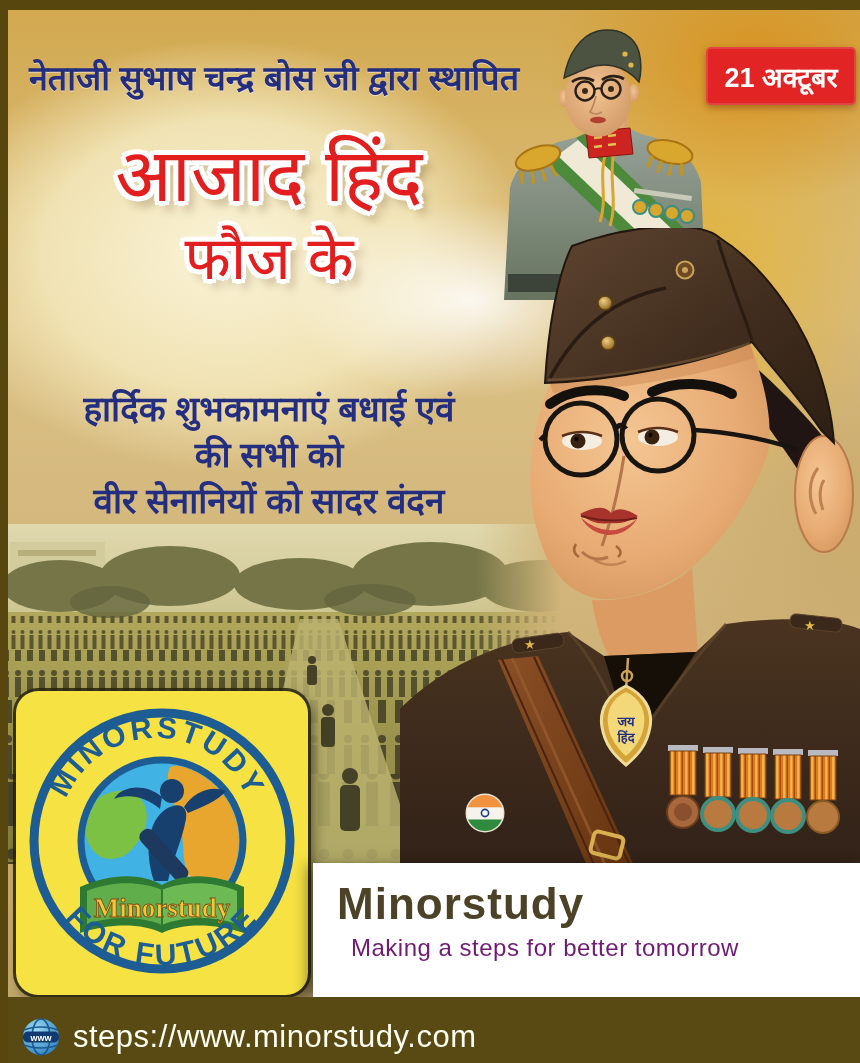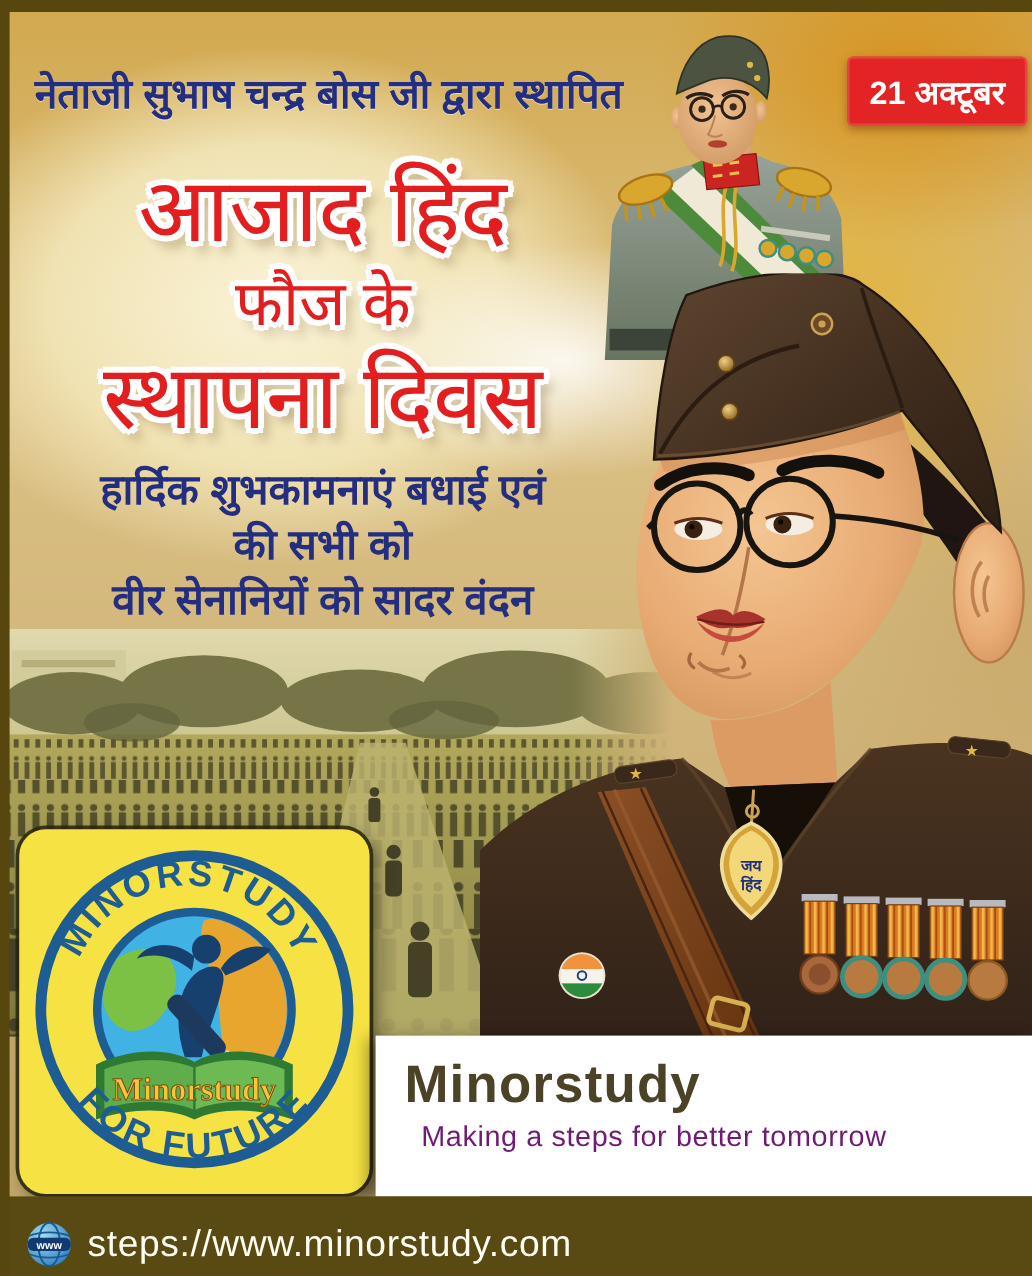"फौज के" .headline .hl2 { font-size: 52px -> 60px }
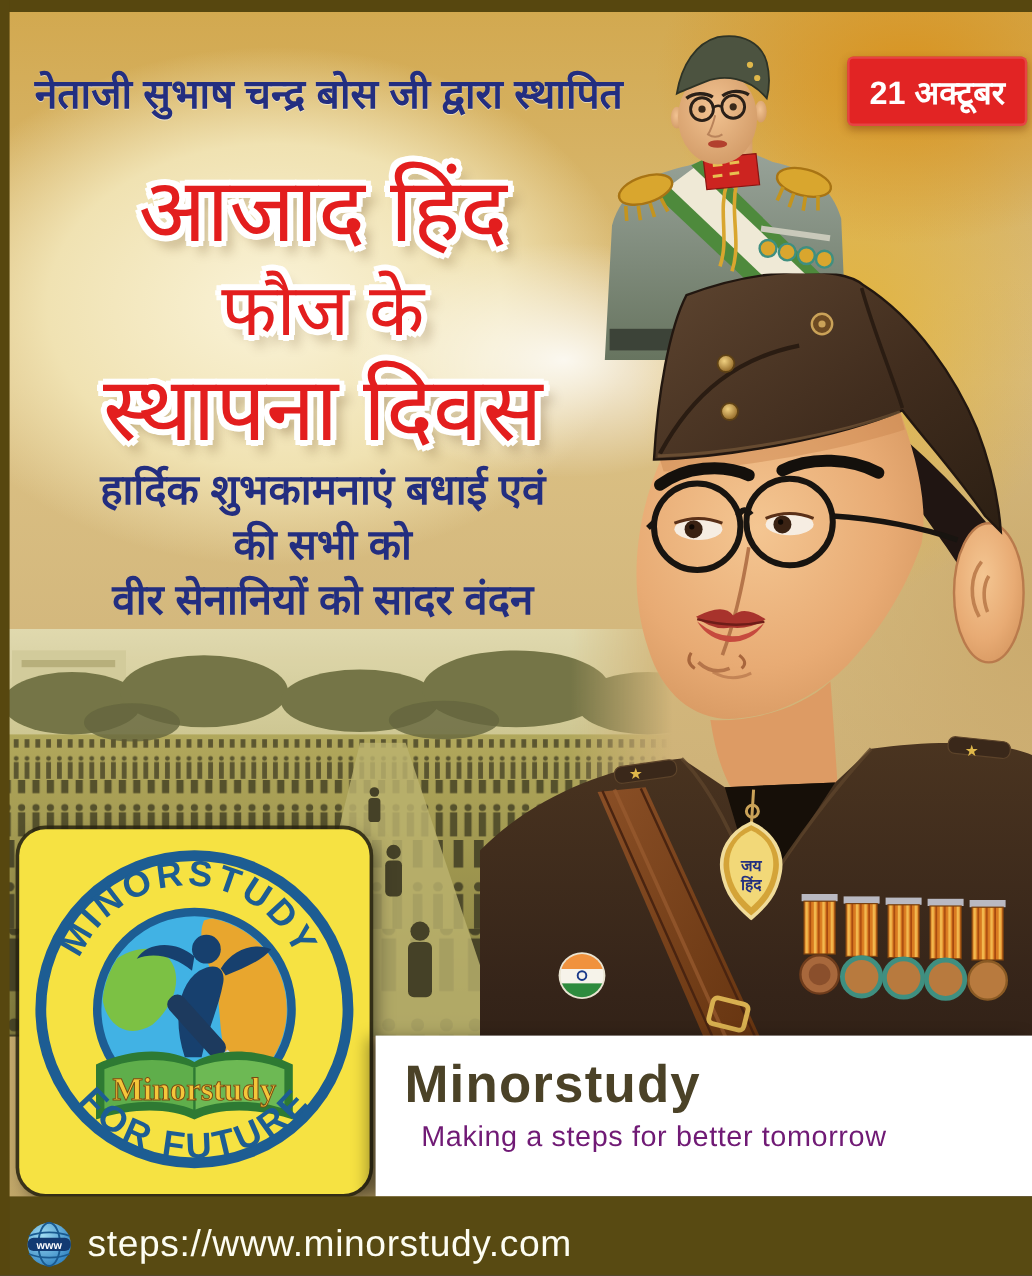"स्थापना दिवस" div { html: <div>स्थापना दिवस</div> -> none }
